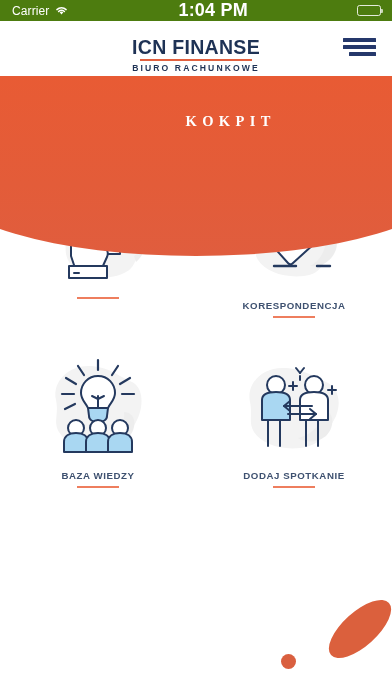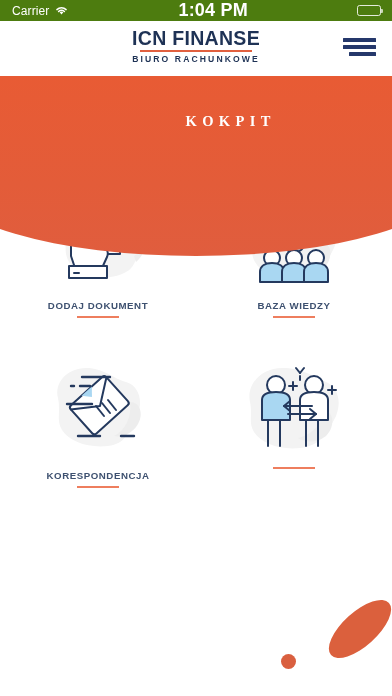"ICN FINANSE" .logo-block { top: 7px -> 16px }
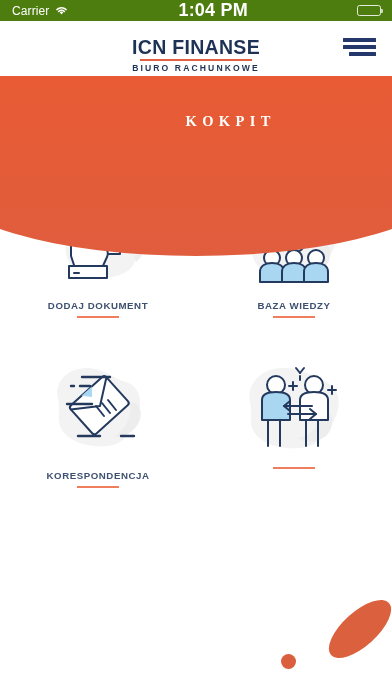"DODAJ DOKUMENT" div.tile-label { html: <div>DODAJ DOKUMENT</div> -> none }
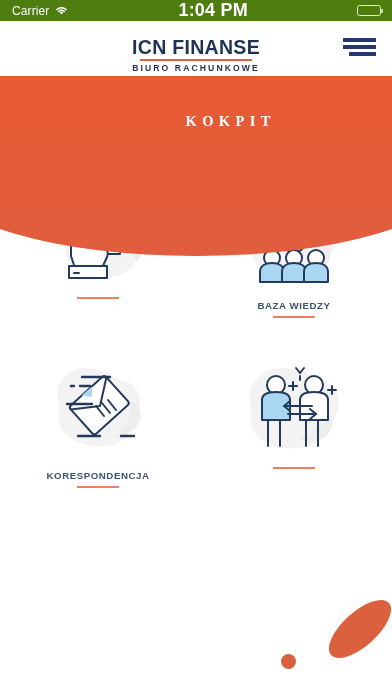"BAZA WIEDZY" div.tile { order: before "KORESPONDENCJA" -> after "KORESPONDENCJA" }
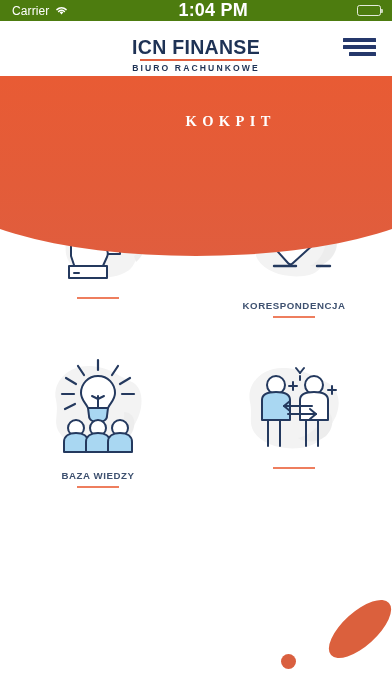"DODAJ SPOTKANIE" div.tile-label { html: none -> <div>DODAJ SPOTKANIE</div> }
